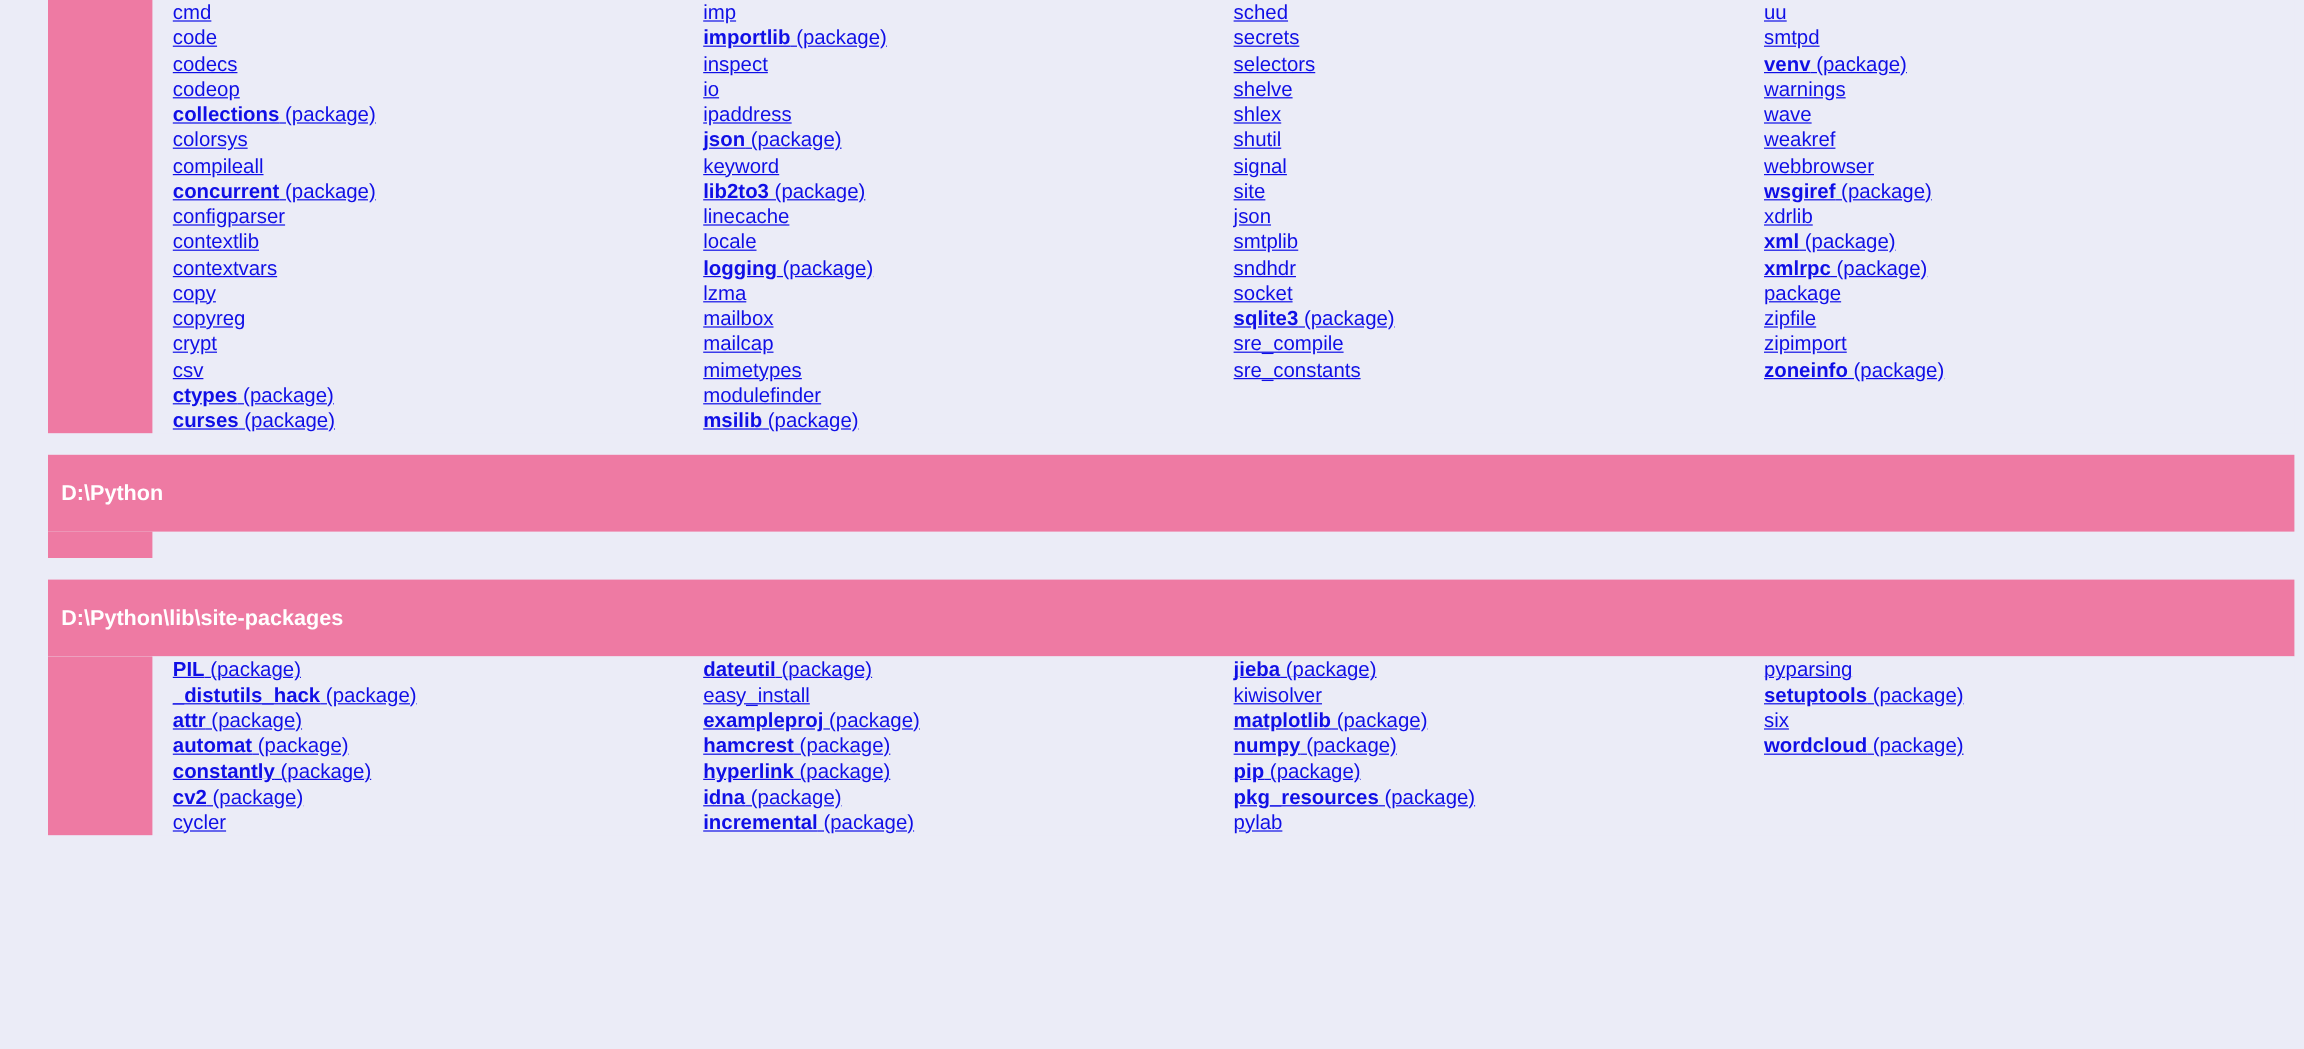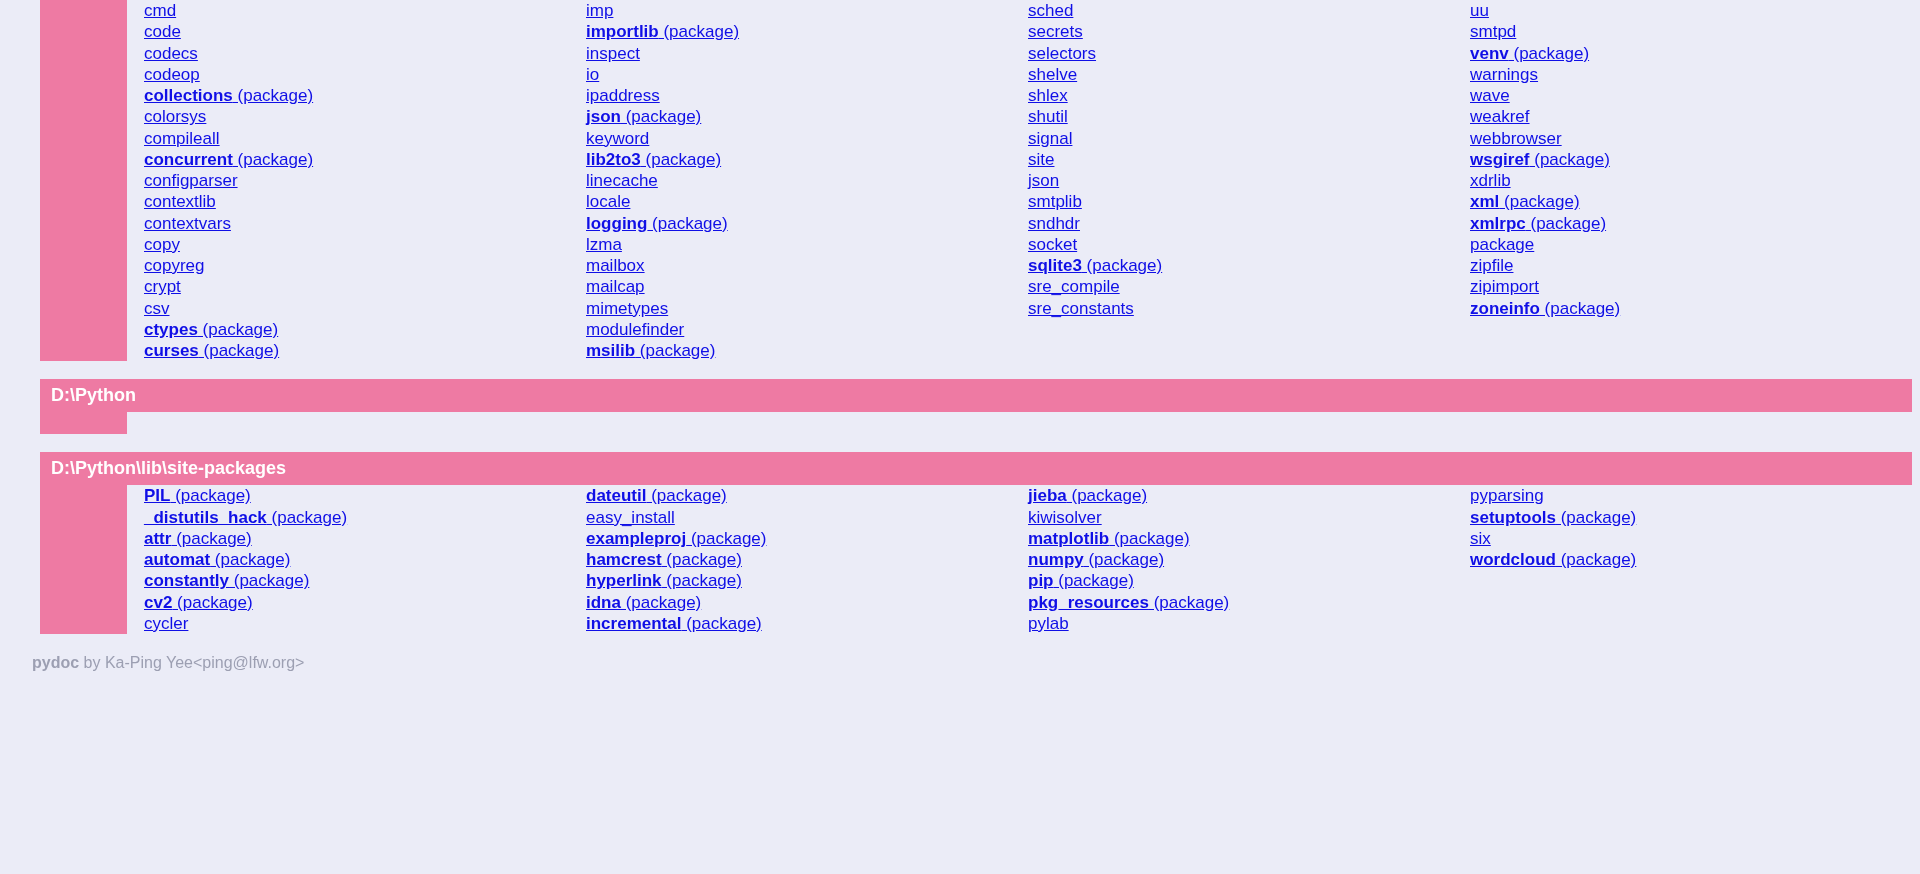"D:\Python" .section-head { height: 33px -> 64px }
